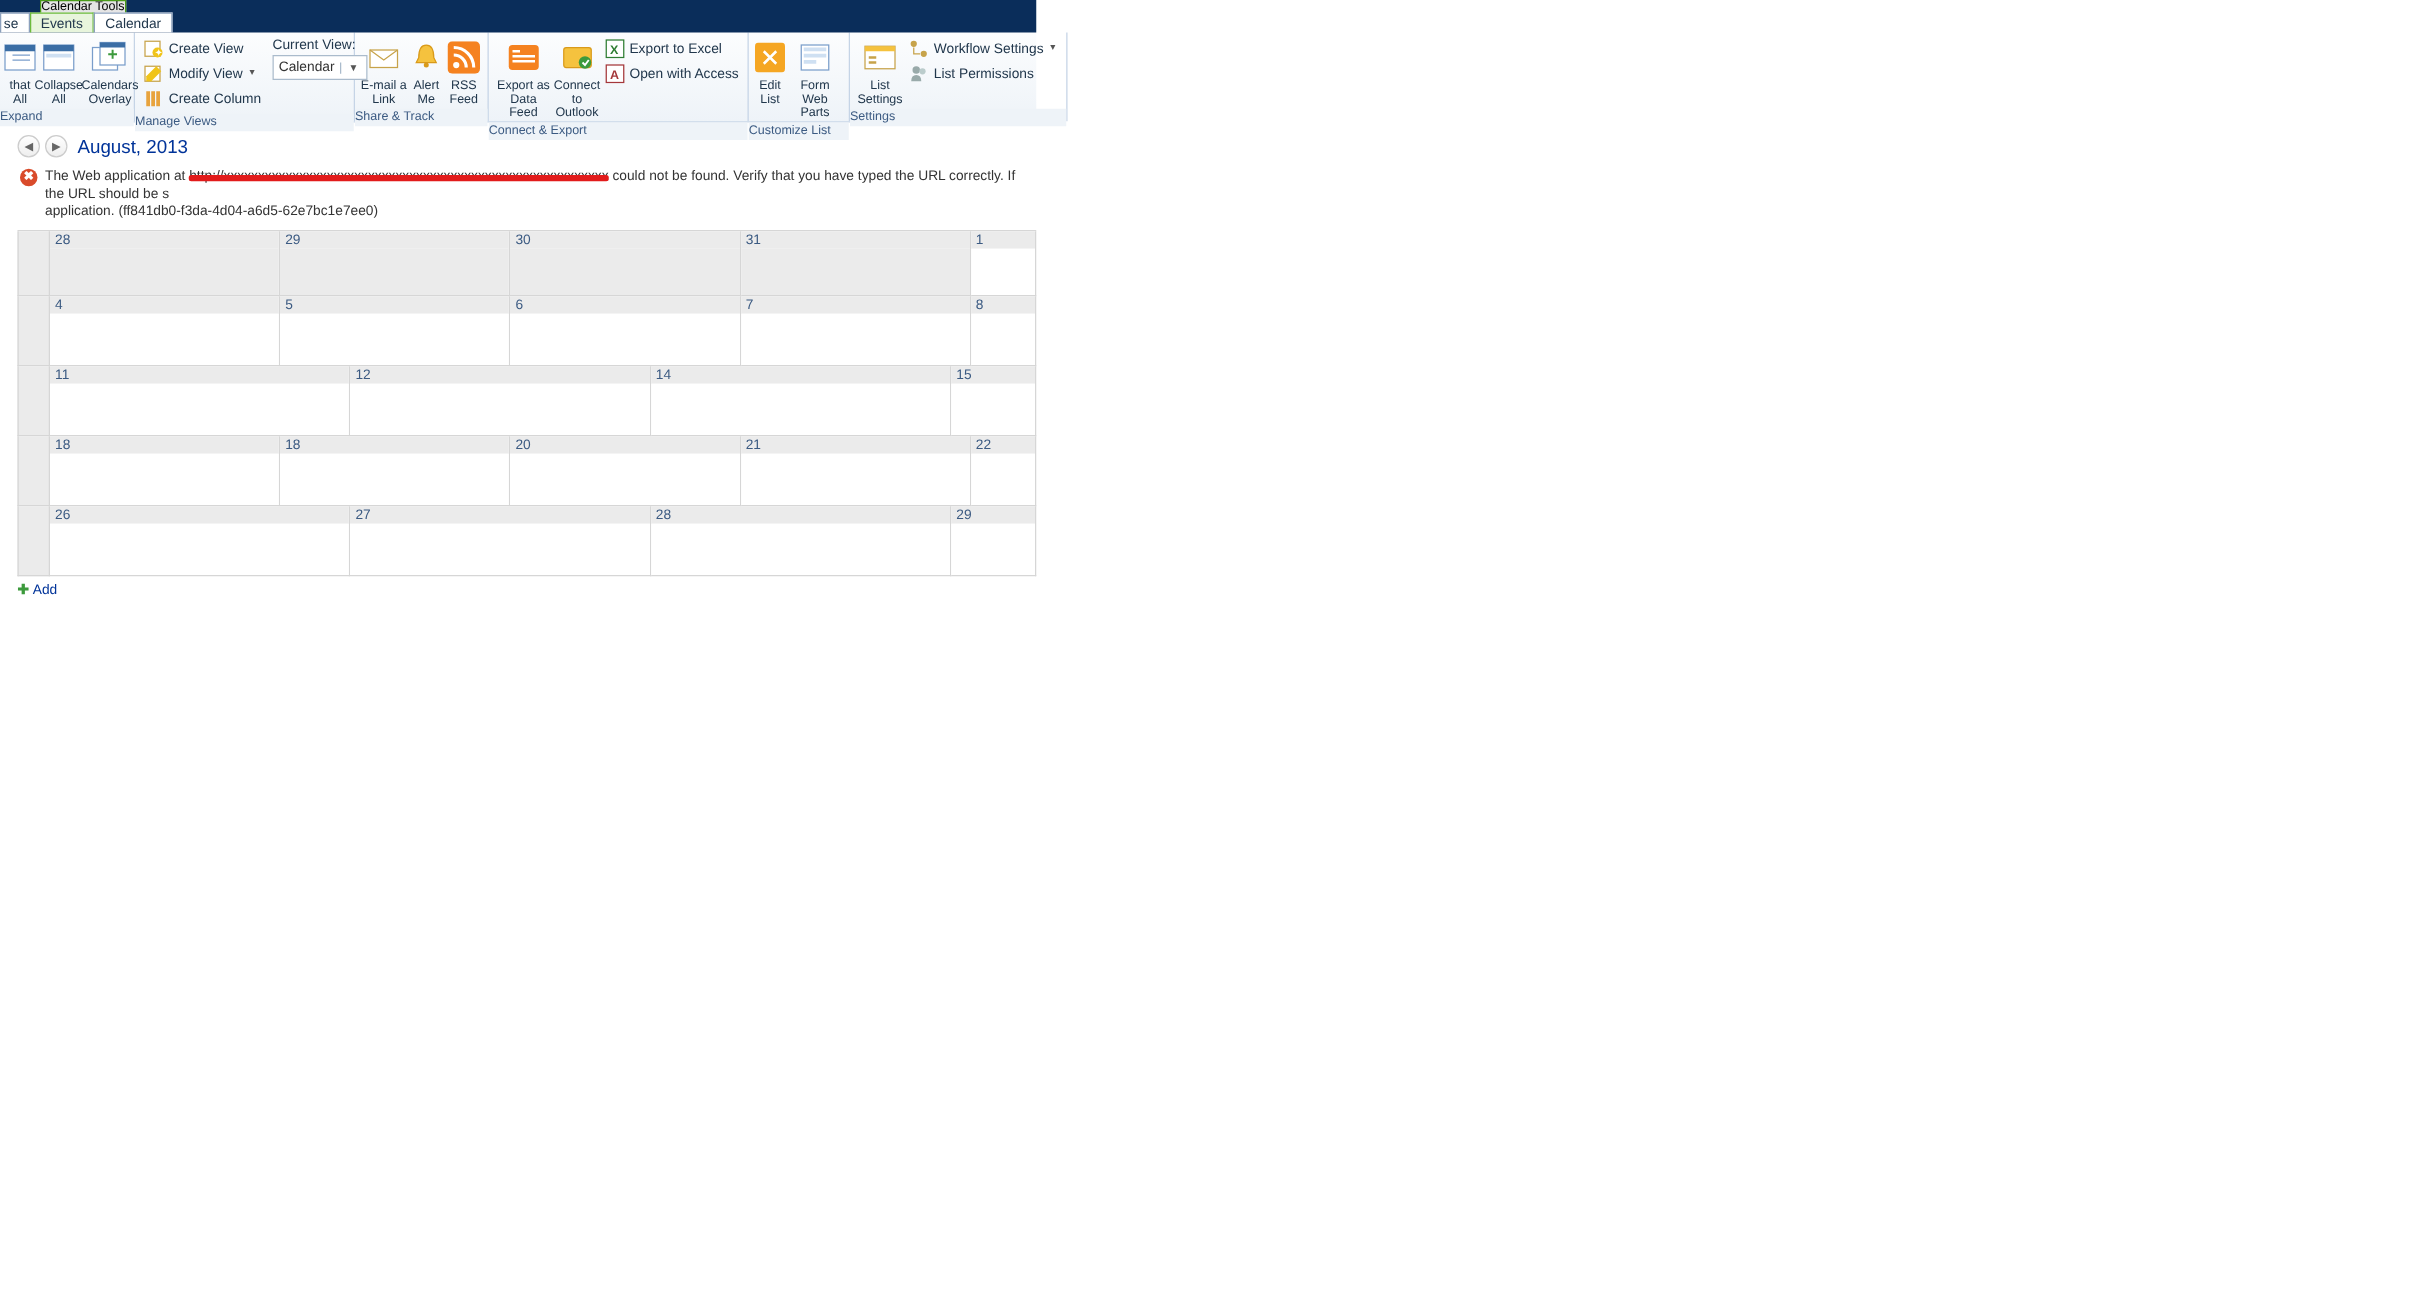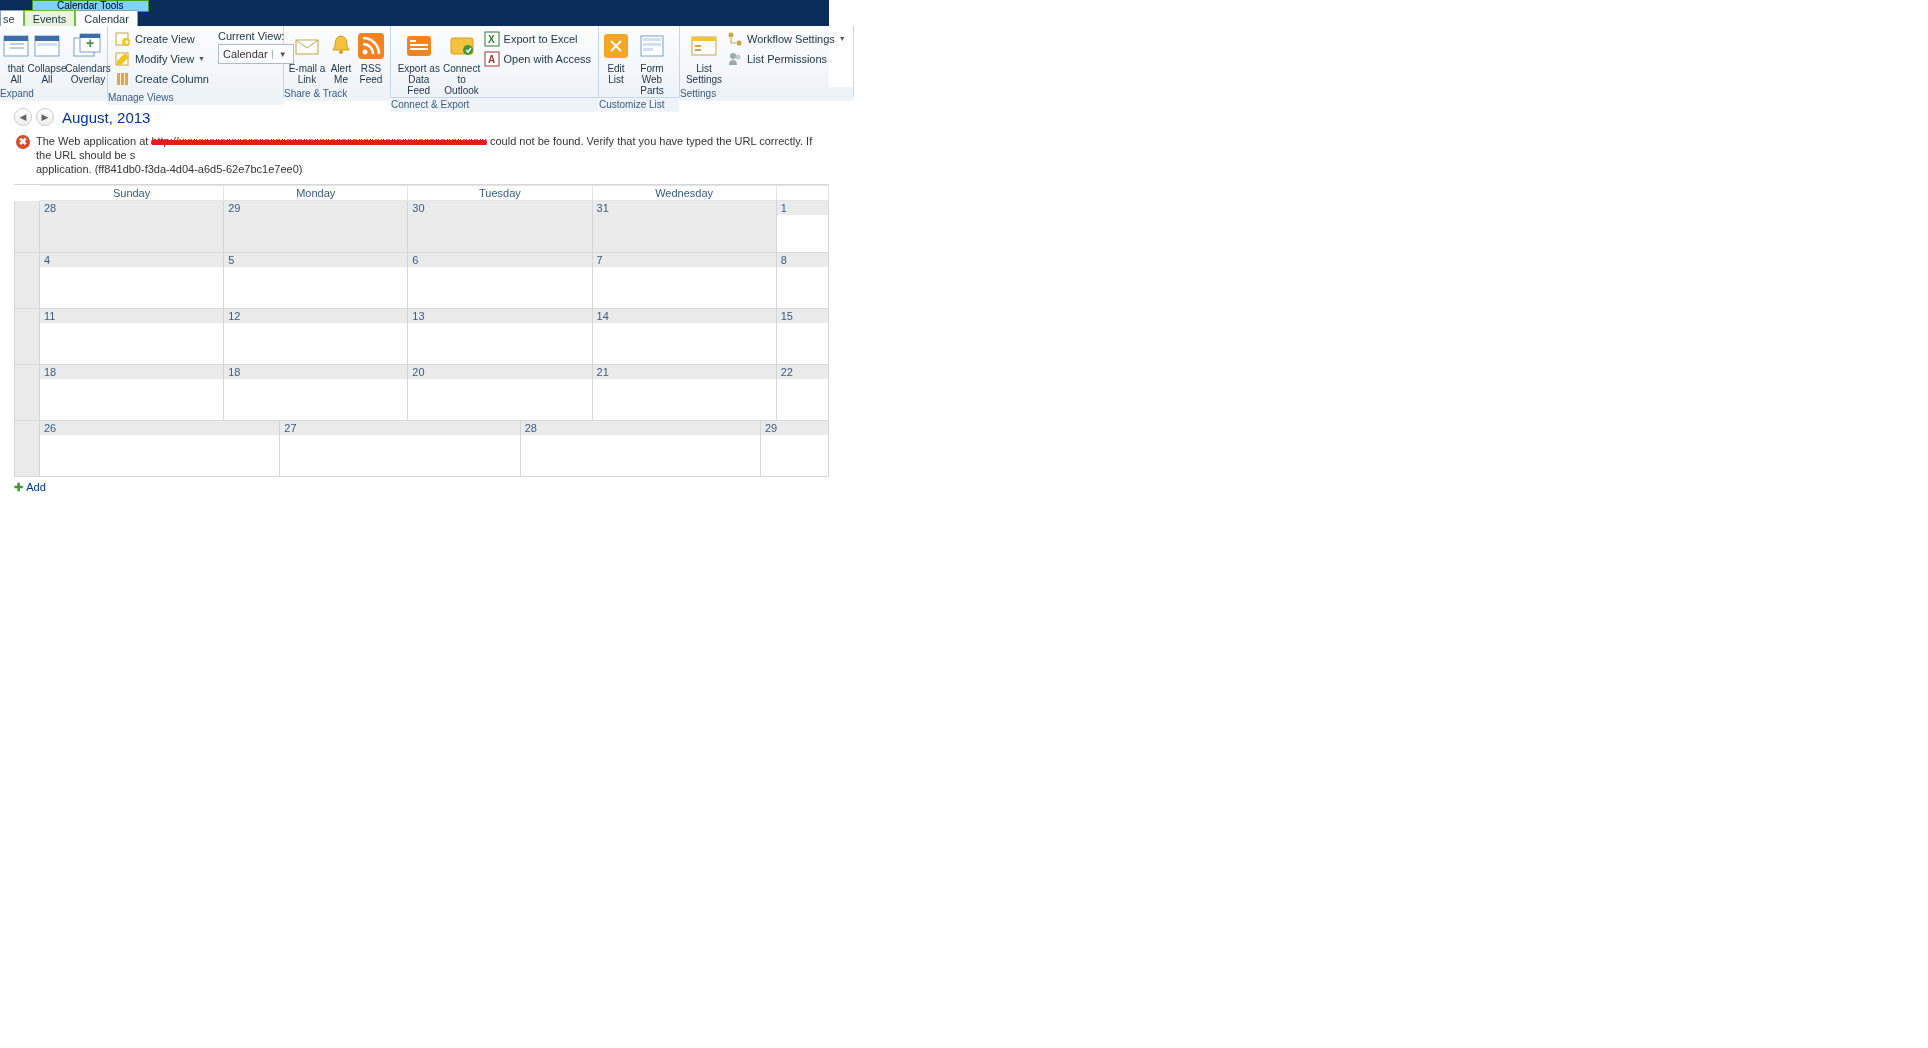"Calendar Tools" .tool-context { background: #7dd3fc -> #e5e5e5; padding: 0 24px -> 0 0 }
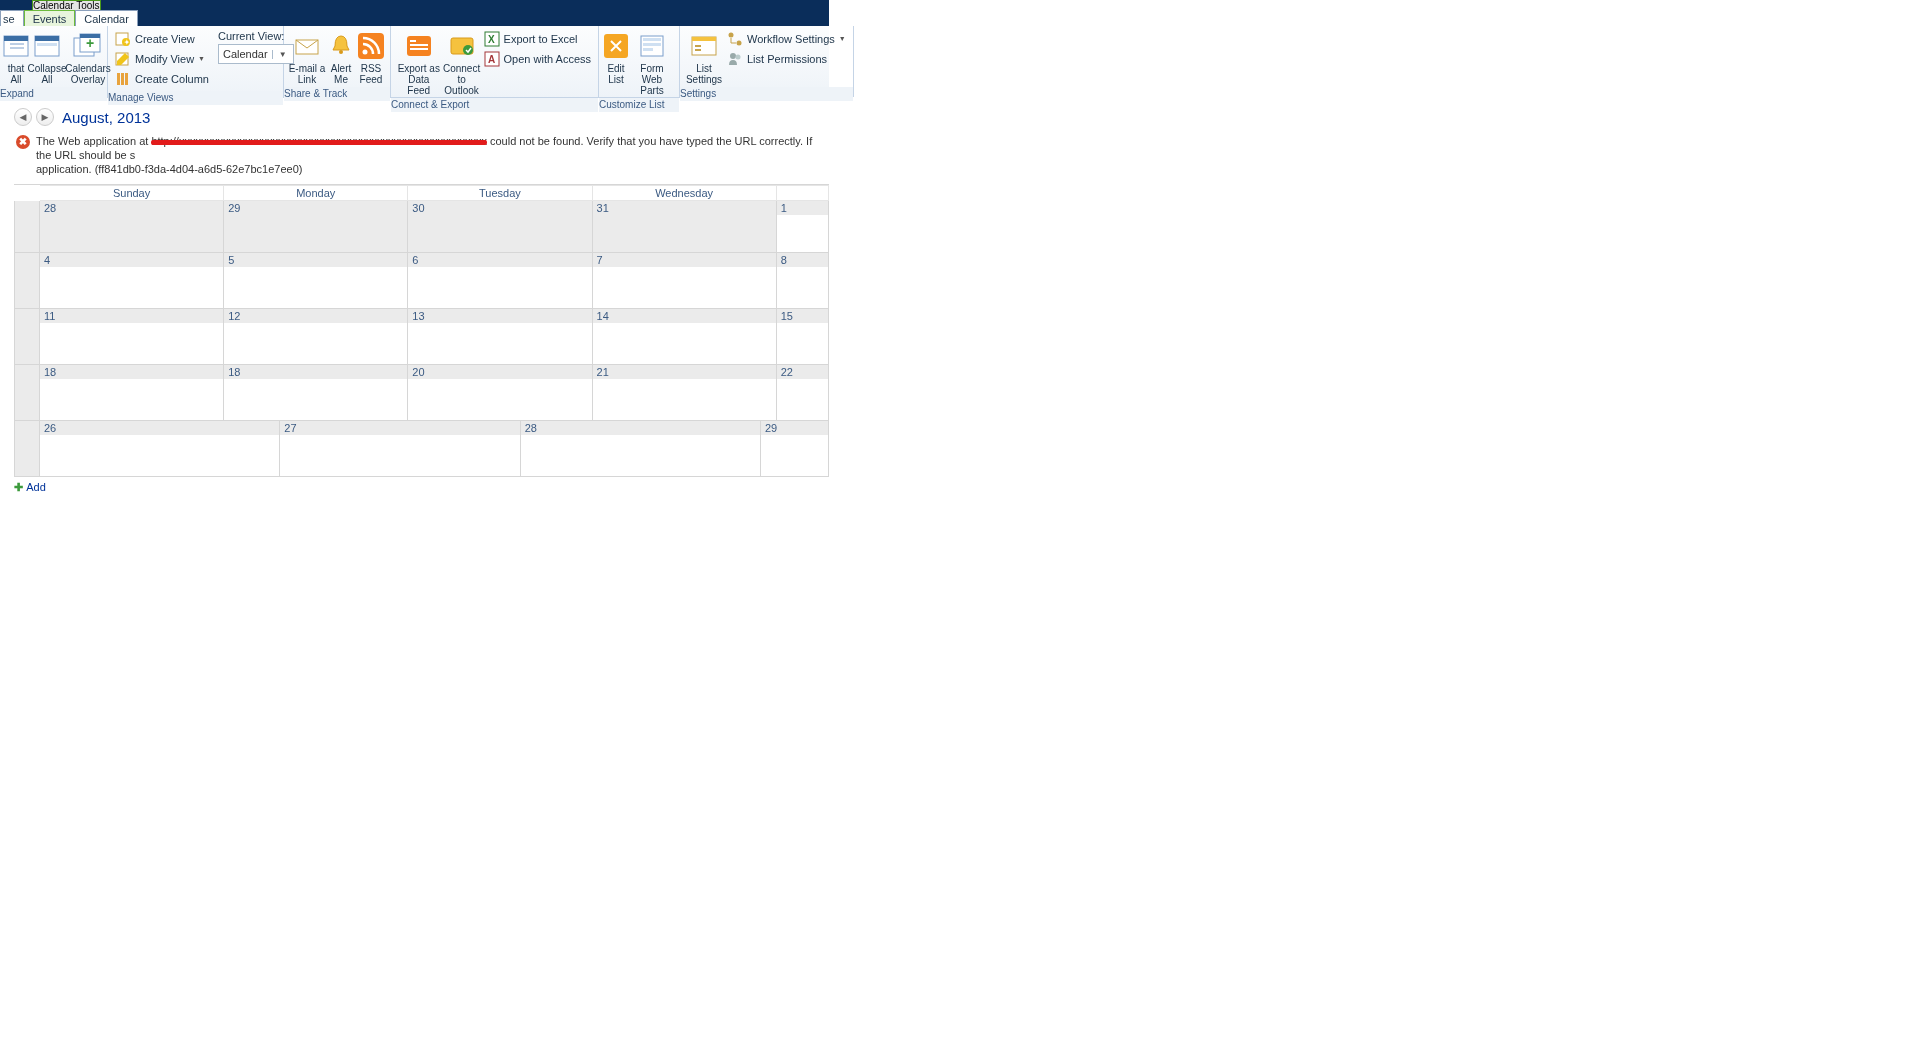"Sunday" div.dayhead { html: <div> <div></div> <div>Sunday</div> <div>Monday</div> <div>Tuesday</div> <div>Wednesday</div> <div></div> </div> -> none }
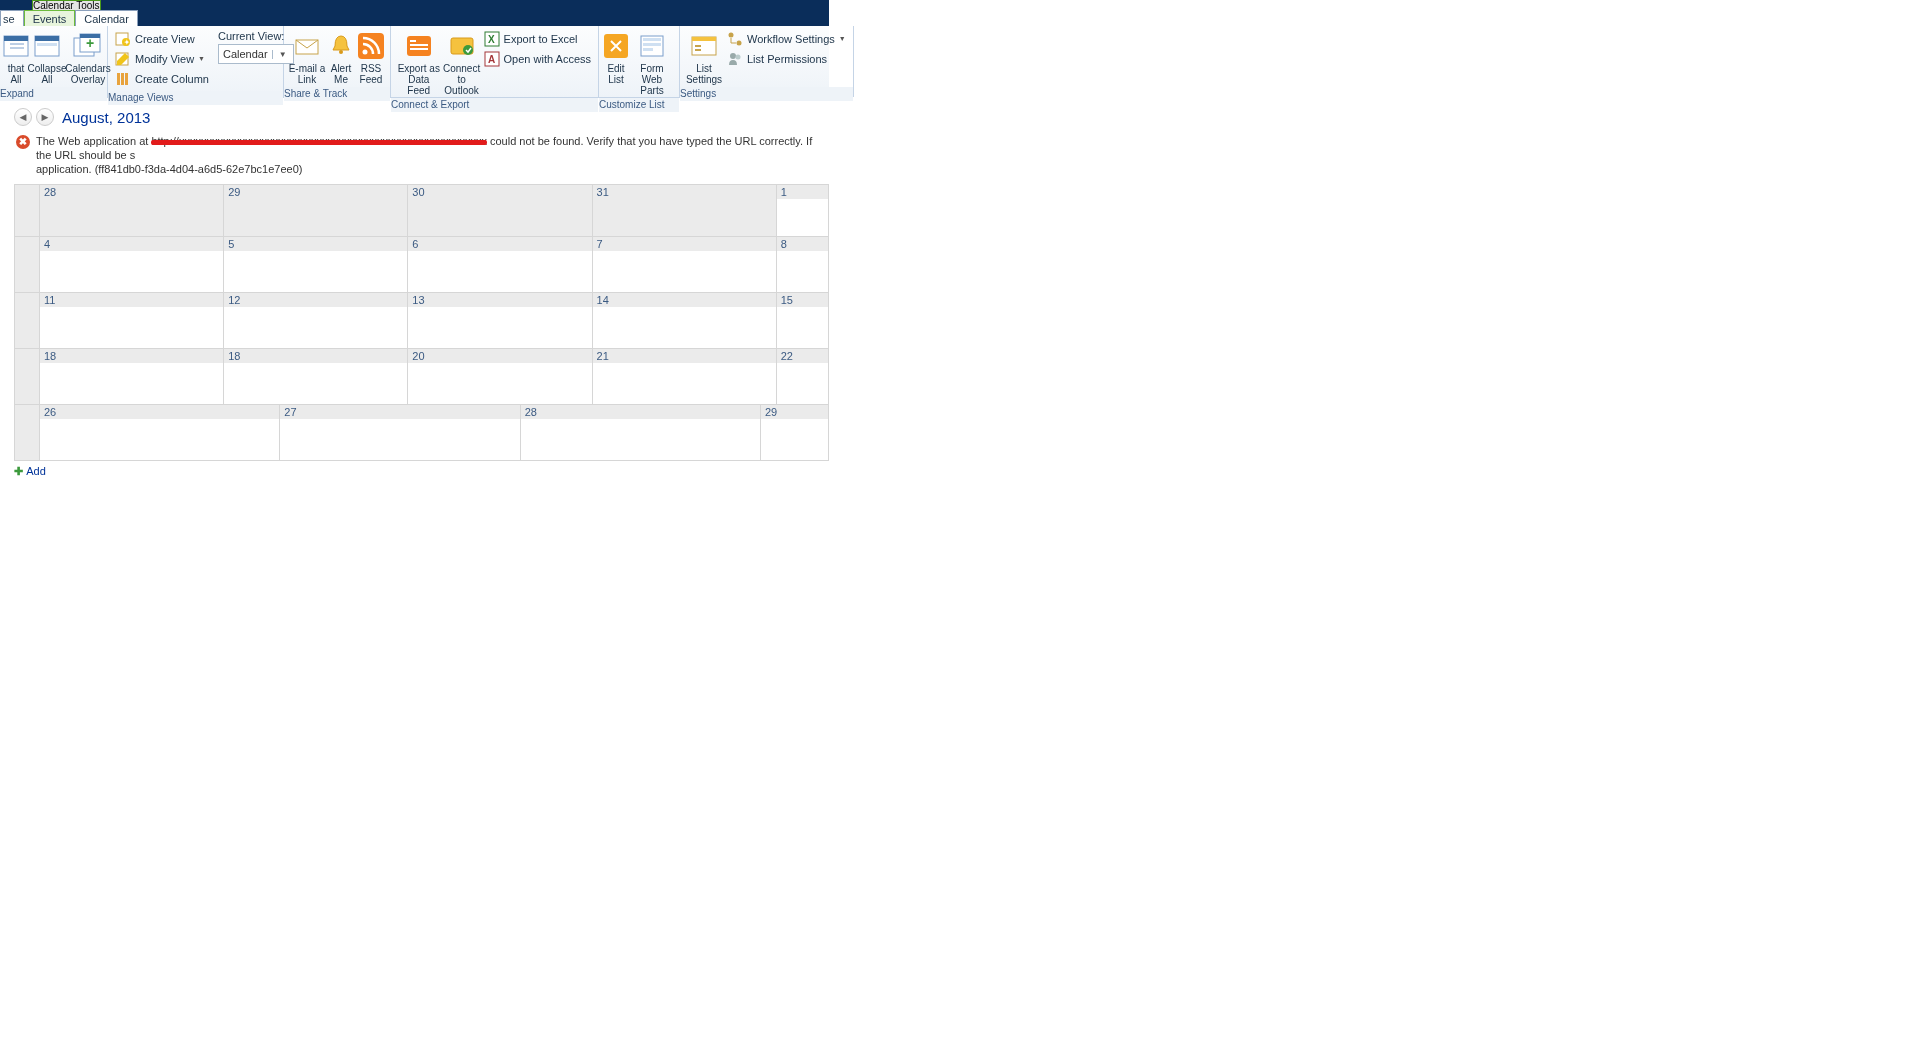"13" div.day { html: <div> <div>13</div> <div></div> </div> -> none }
